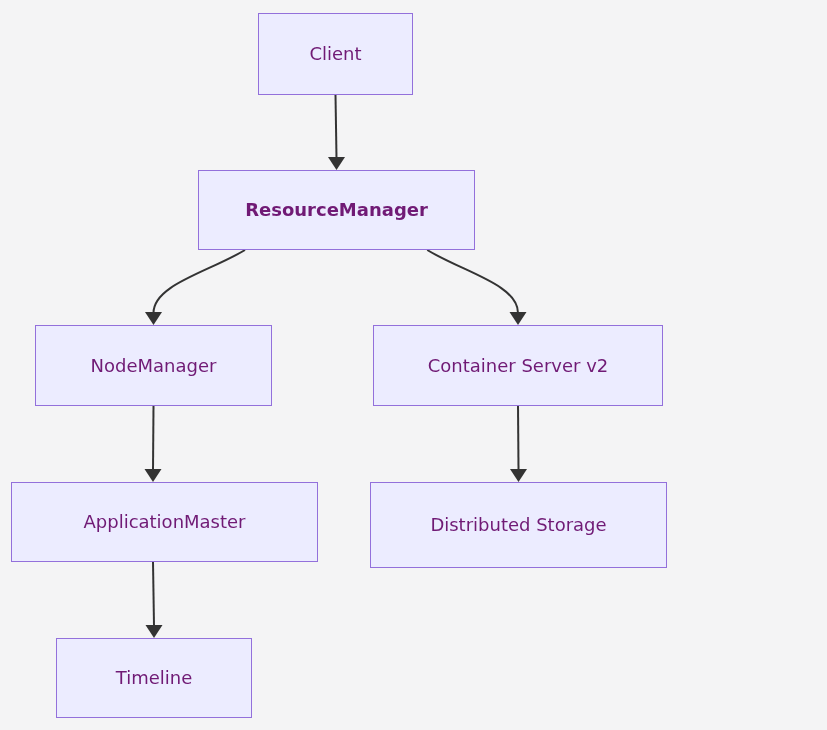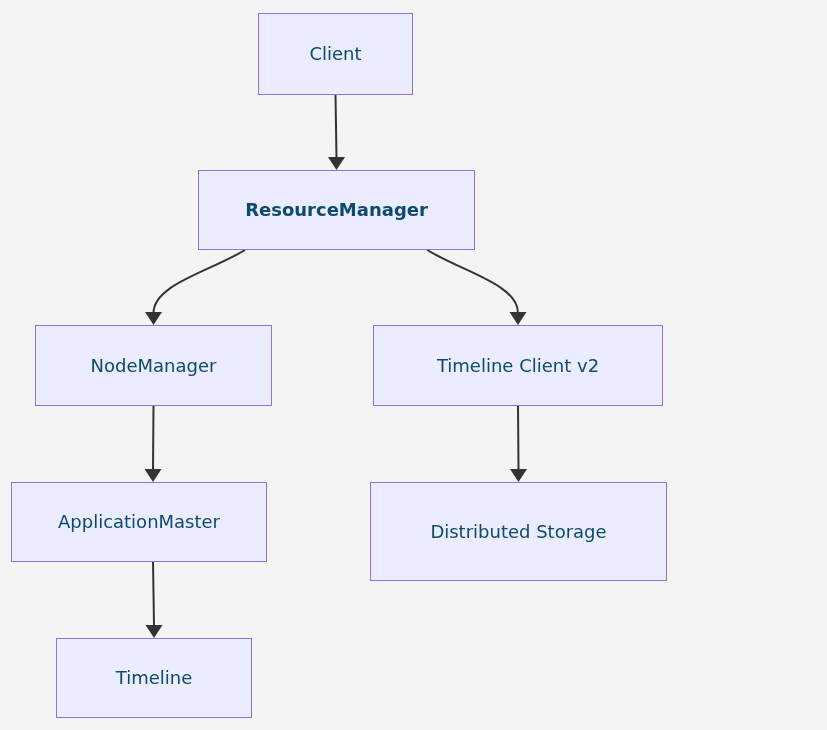"Client" .node { color: #0c4a6e -> #701a75 }
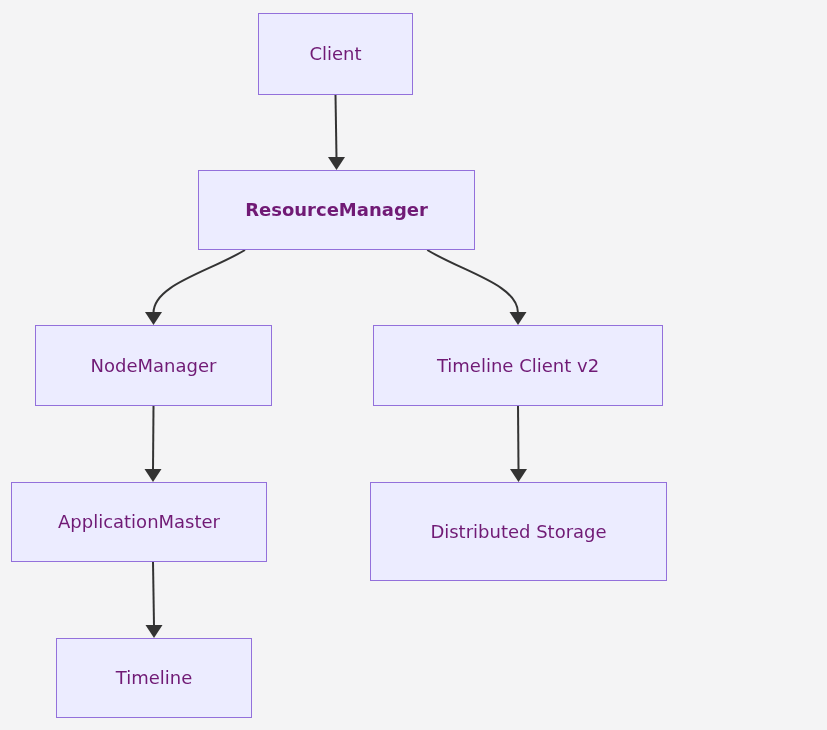"Timeline Client v2" span { text: Timeline Client -> Container Server }
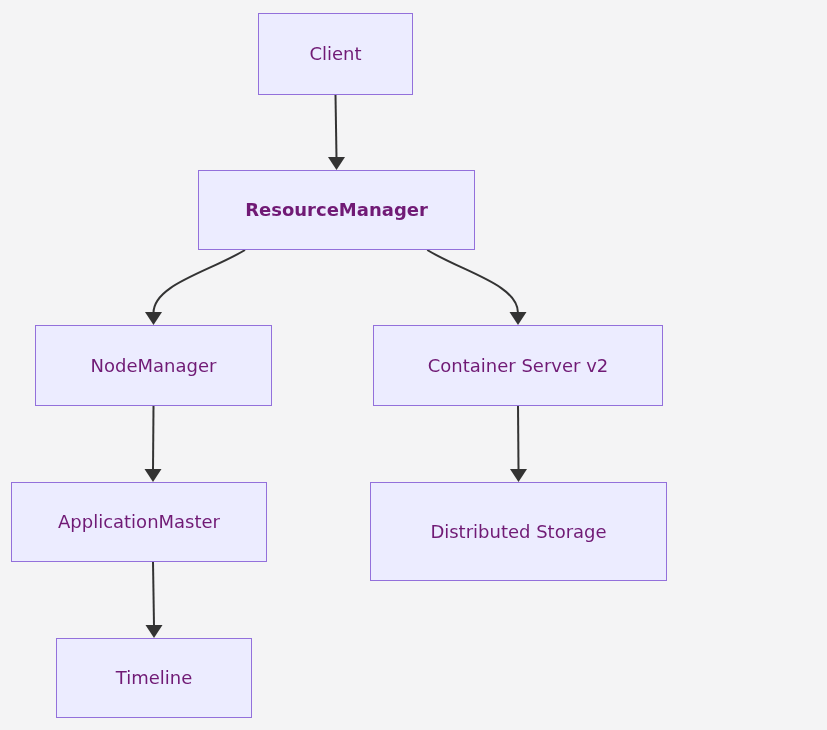"ApplicationMaster" div.node { width: 256px -> 307px }
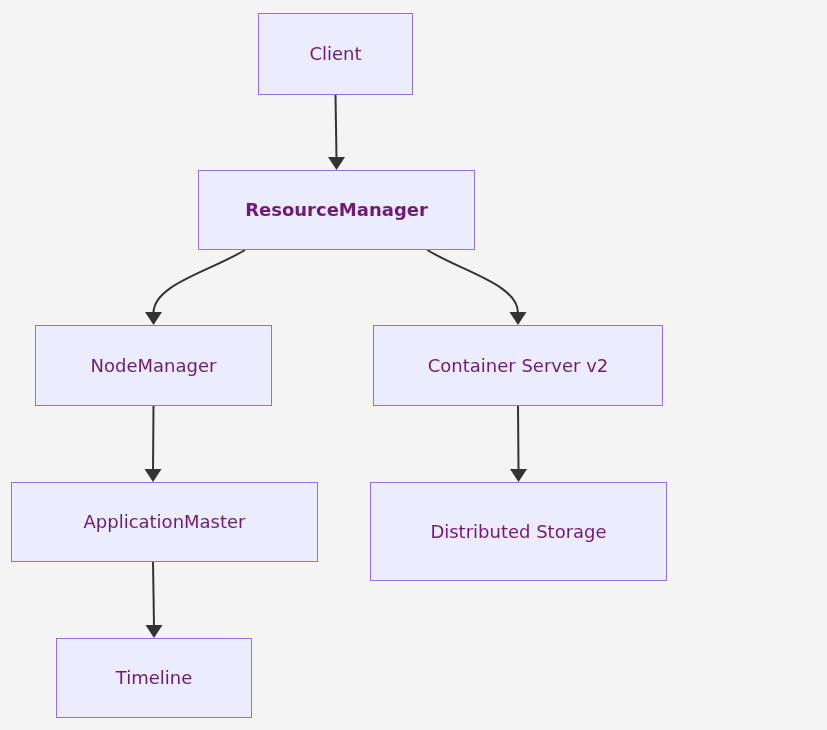"Distributed Storage" div.node { height: 99px -> 86px }
